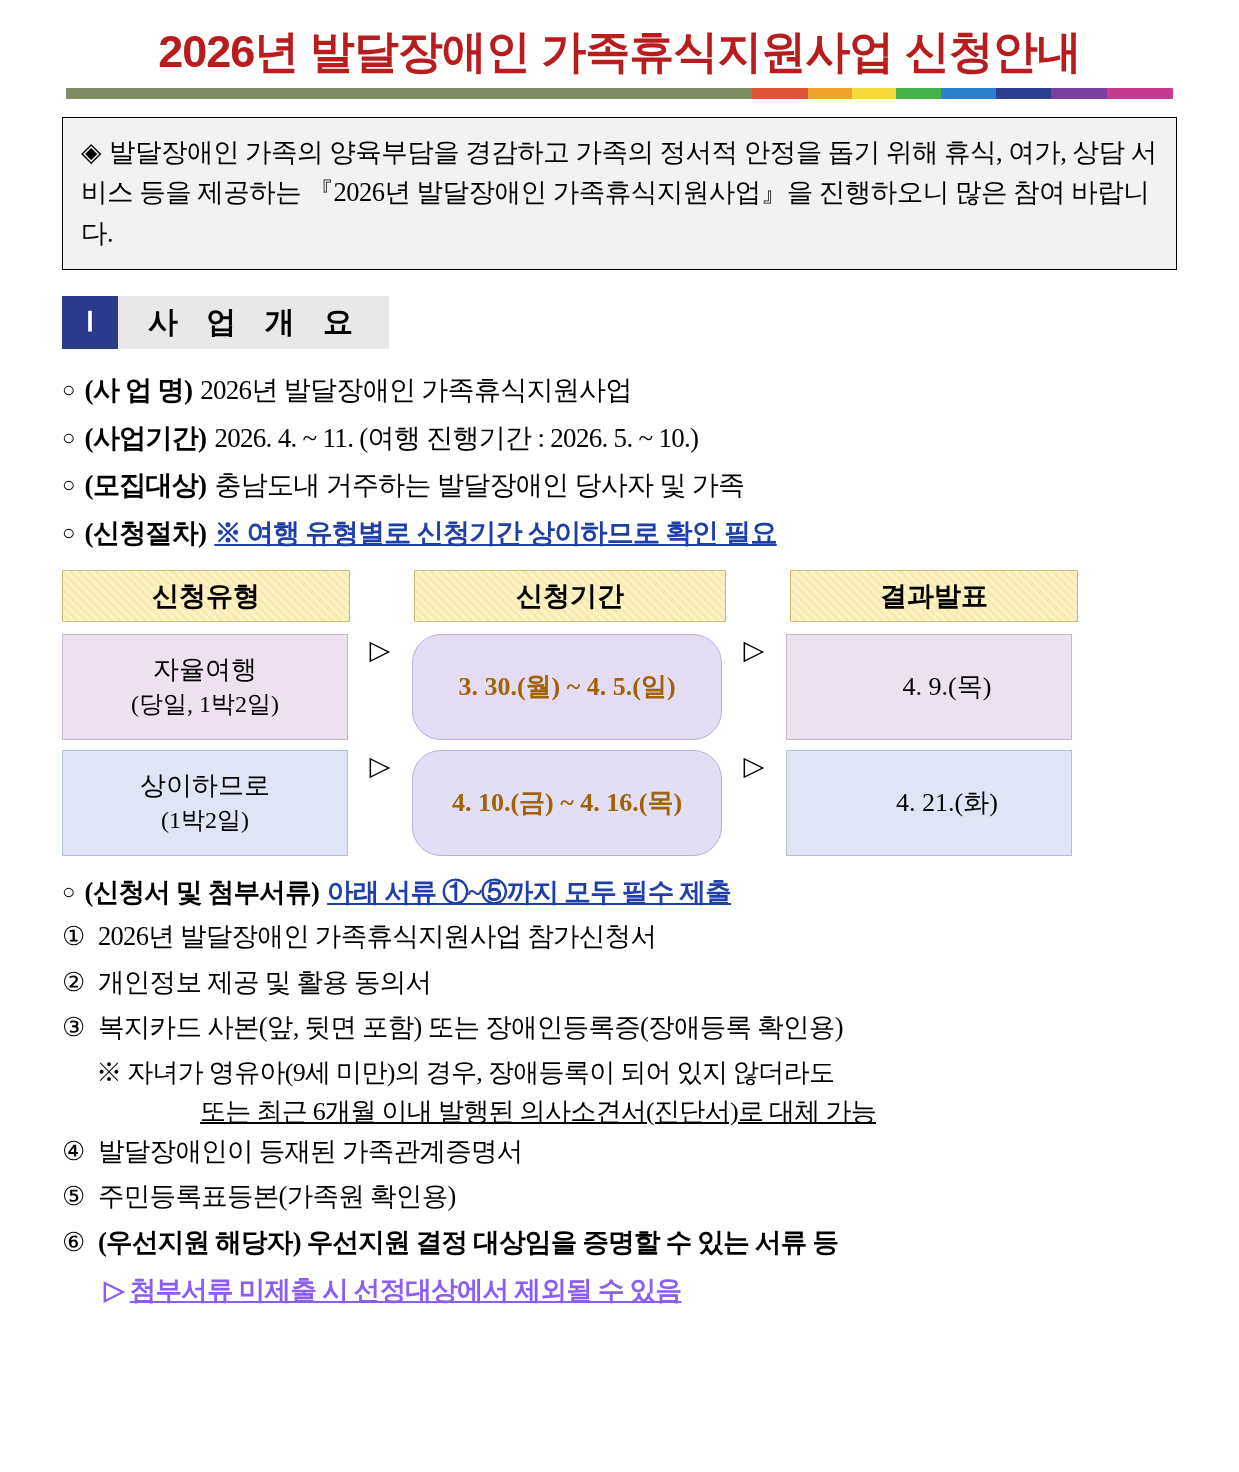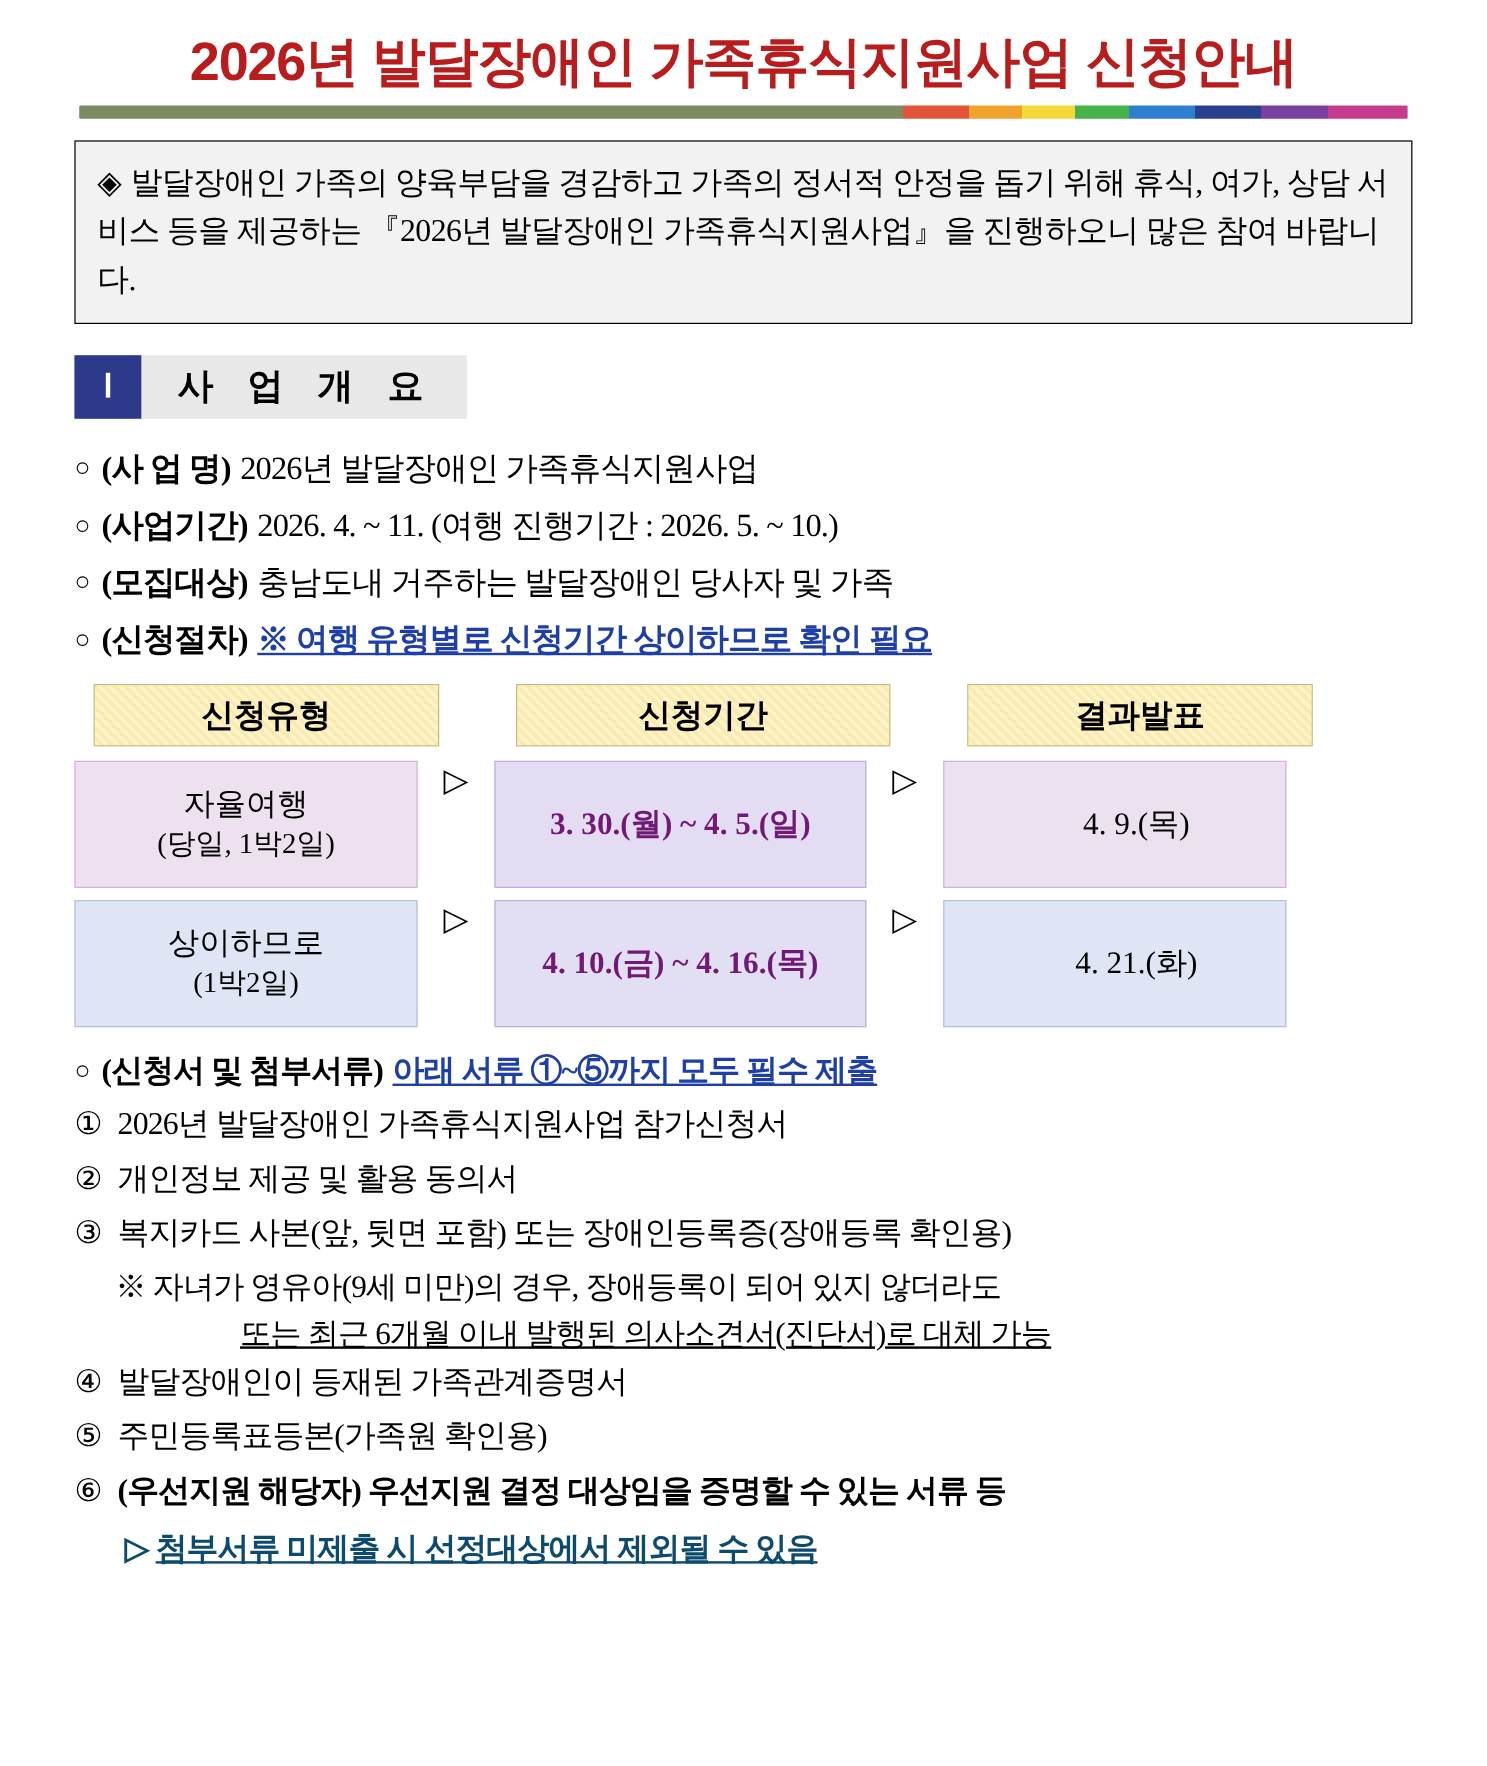"신청유형" .flow-head .c1 { margin-left: 16px -> none }
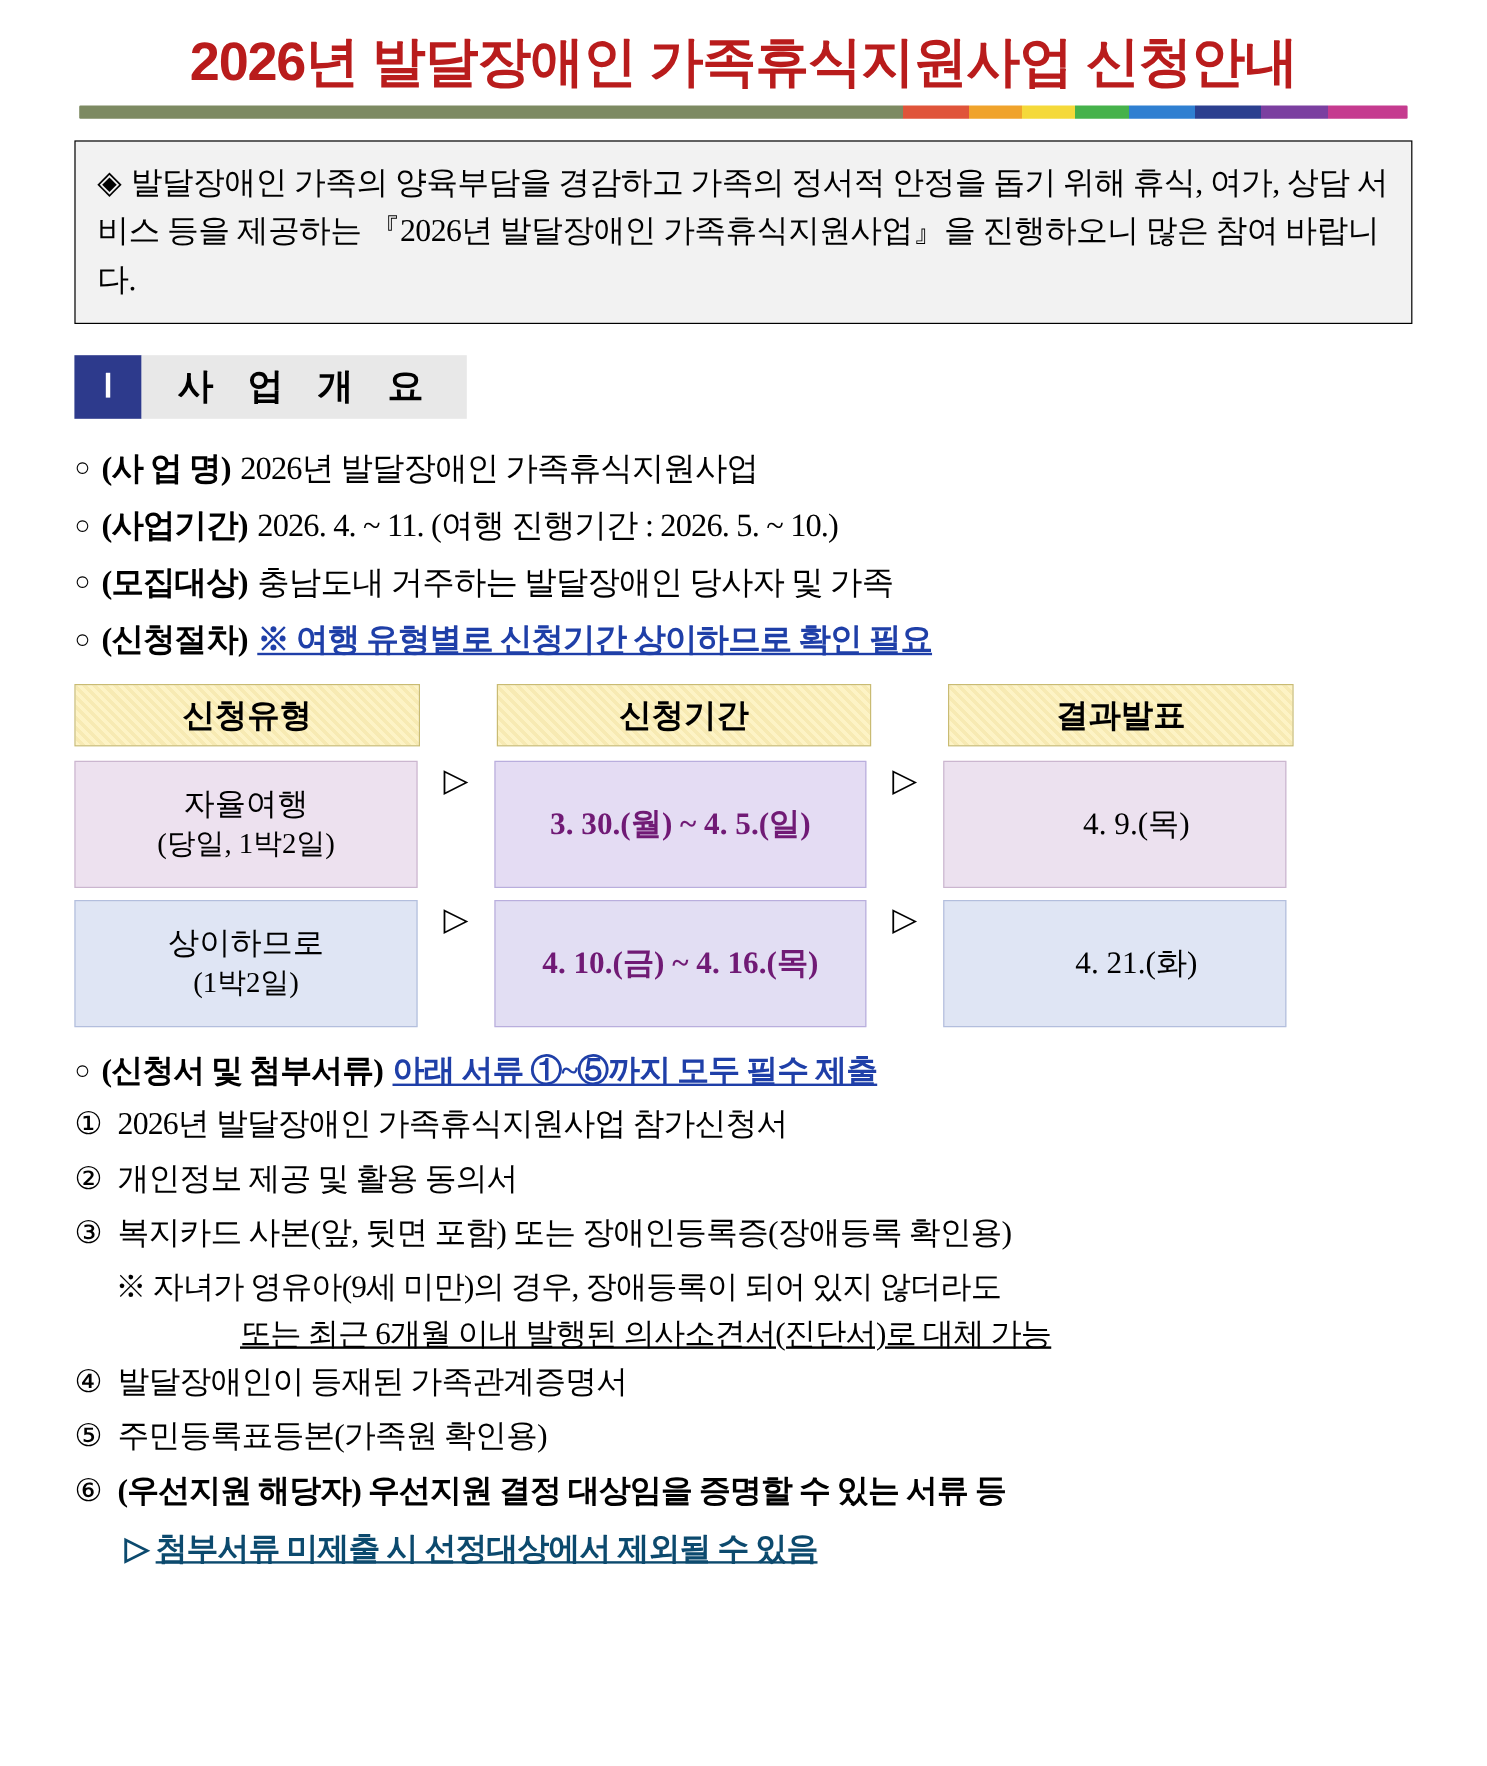"3. 30.(월) ~ 4. 5.(일)" .flow-row .period { border-radius: none -> 29px; color: #701a75 -> #a16207 }
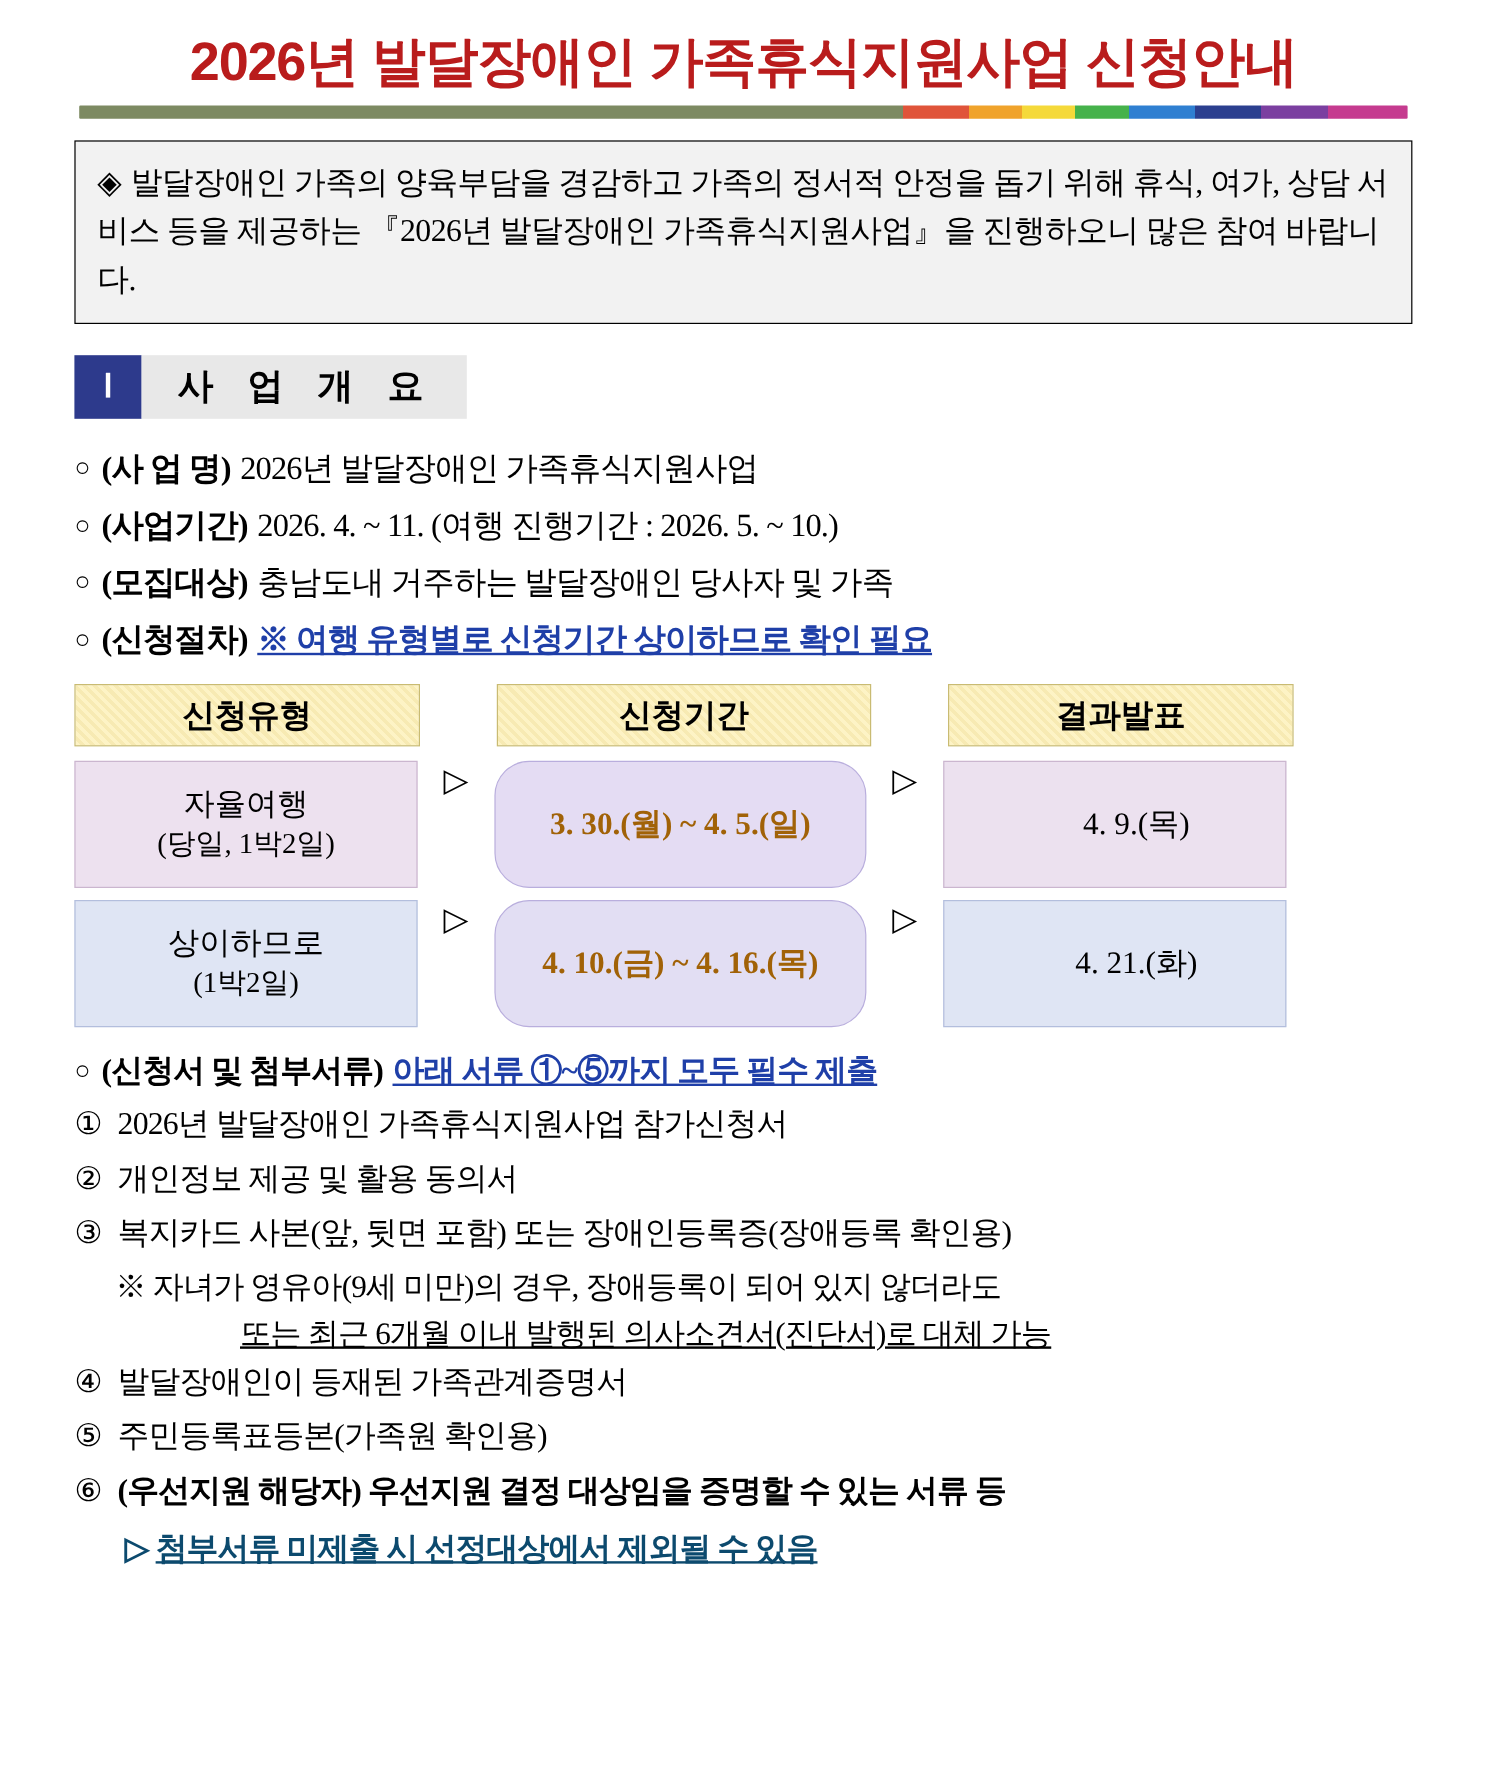"▷ 첨부서류 미제출 시 선정대상에서" .final-line { color: #0c4a6e -> #8b5cf6 }
